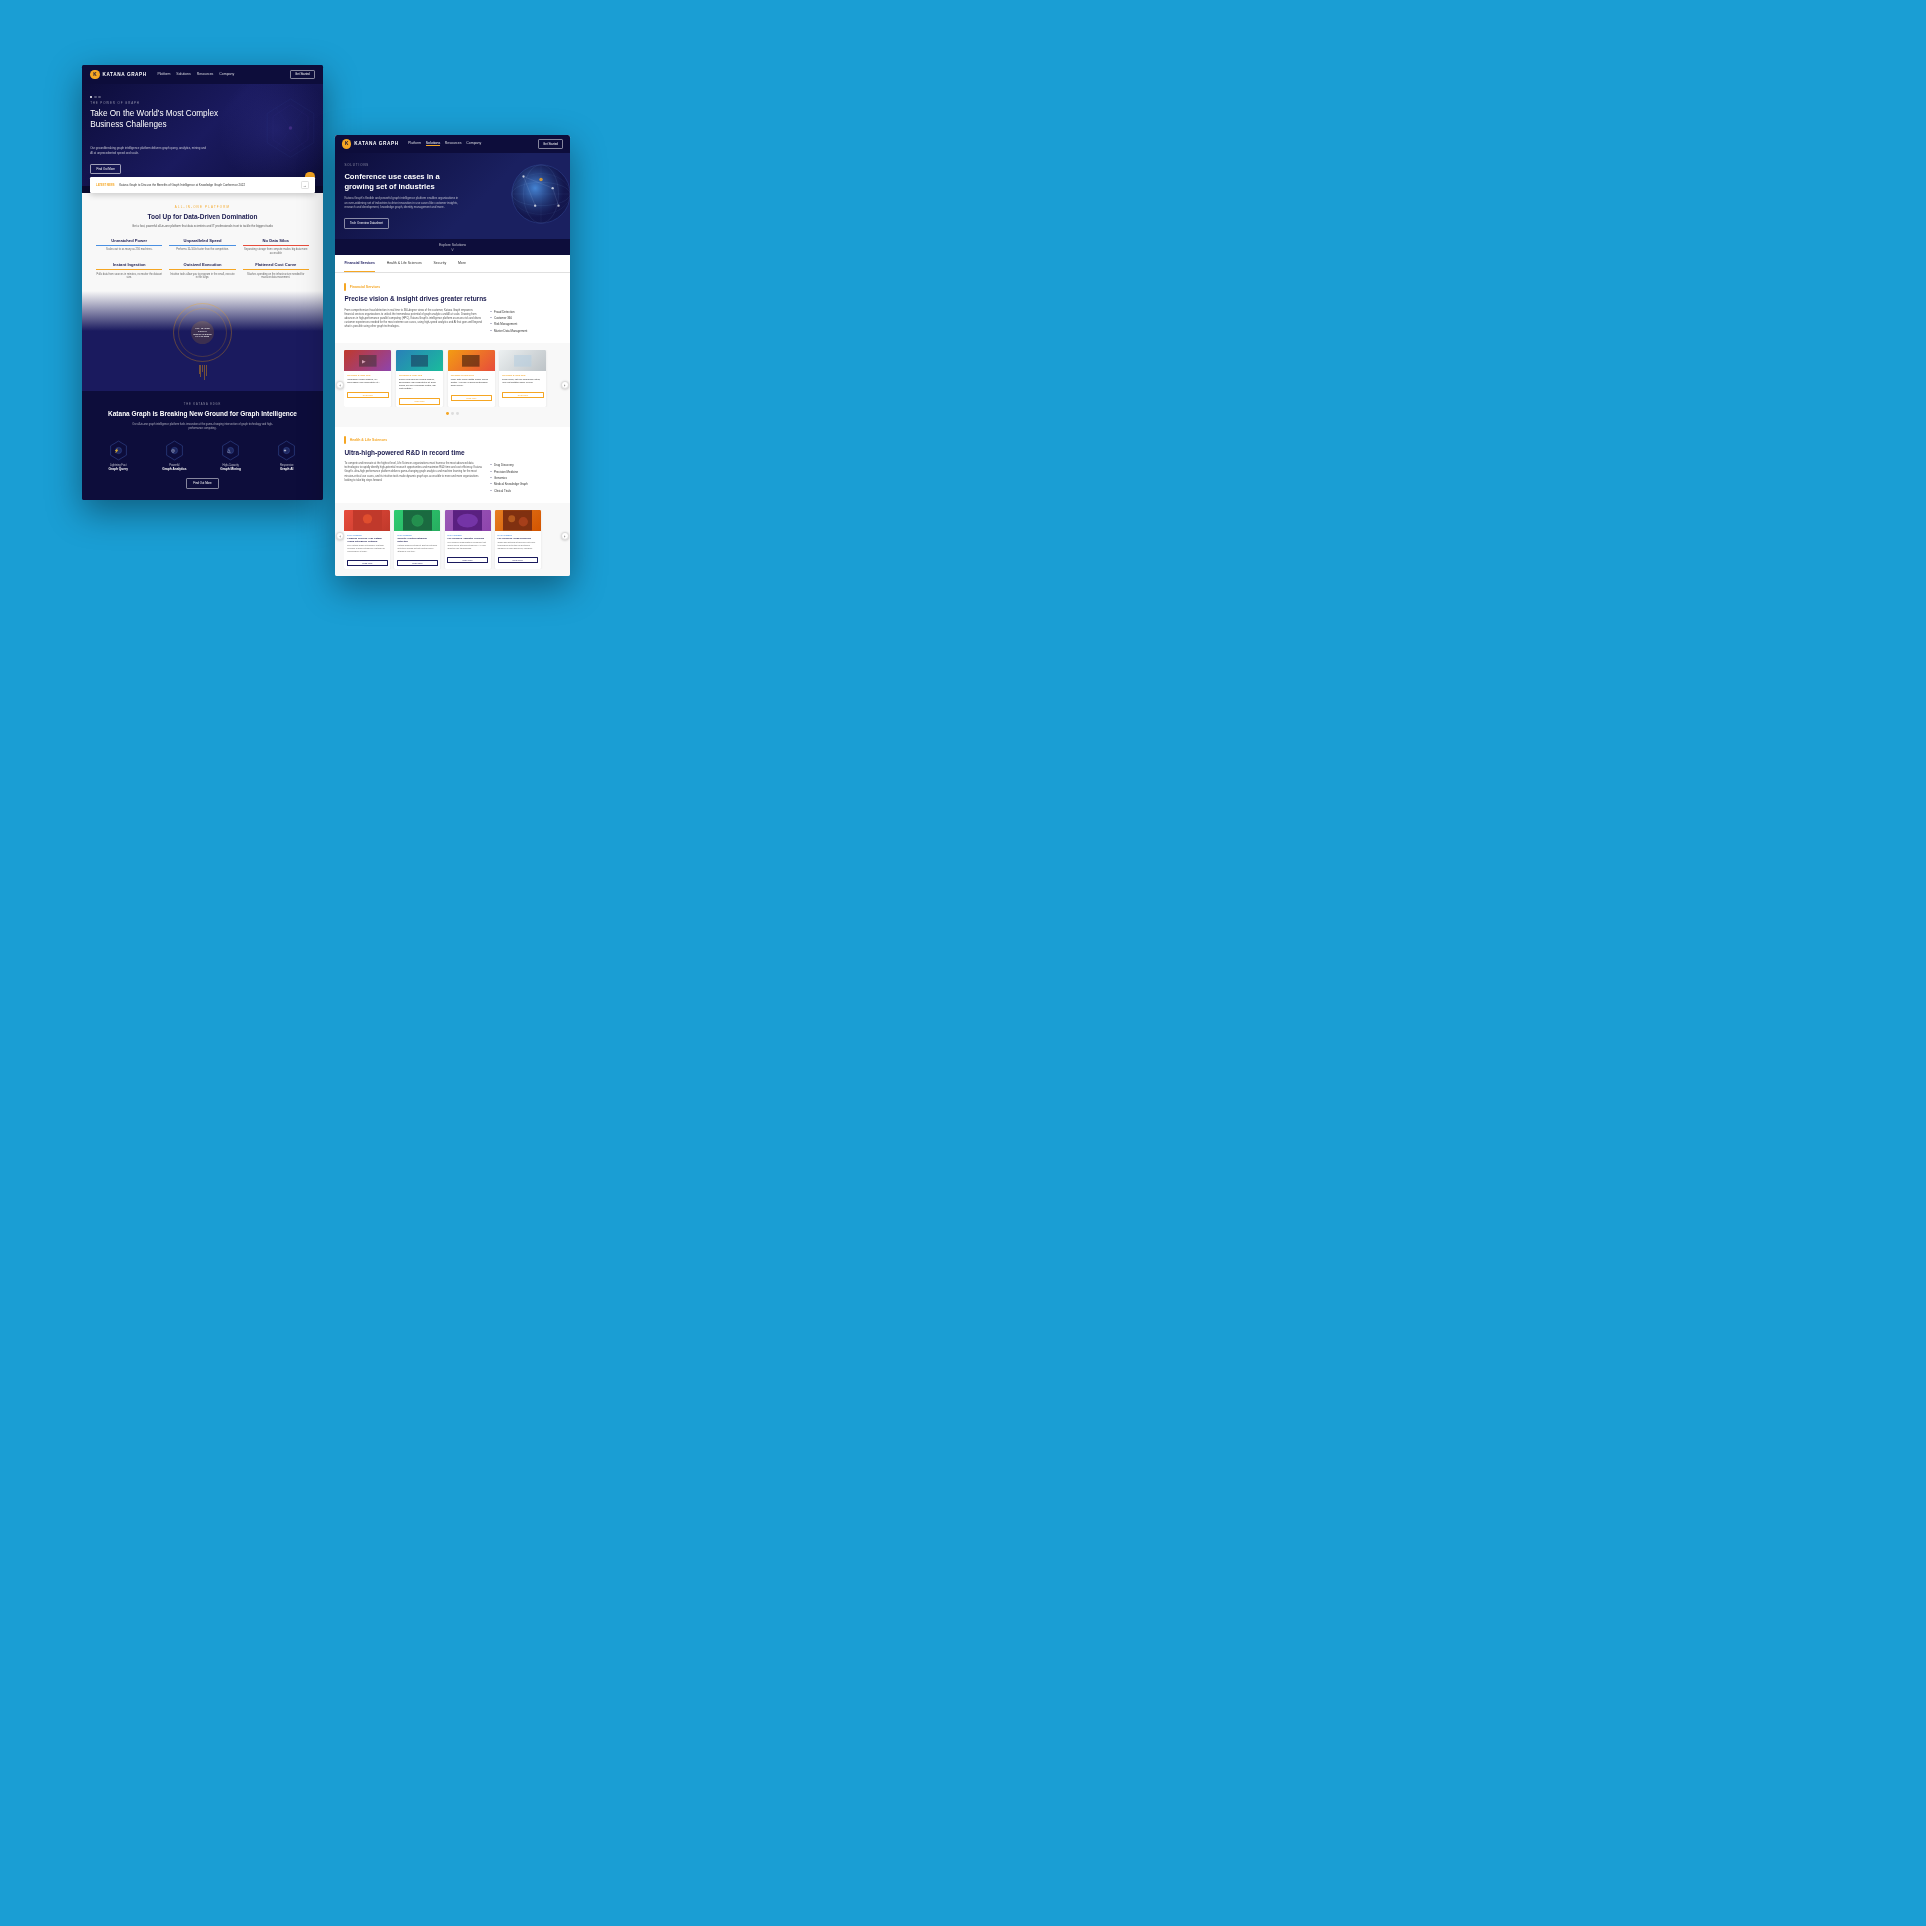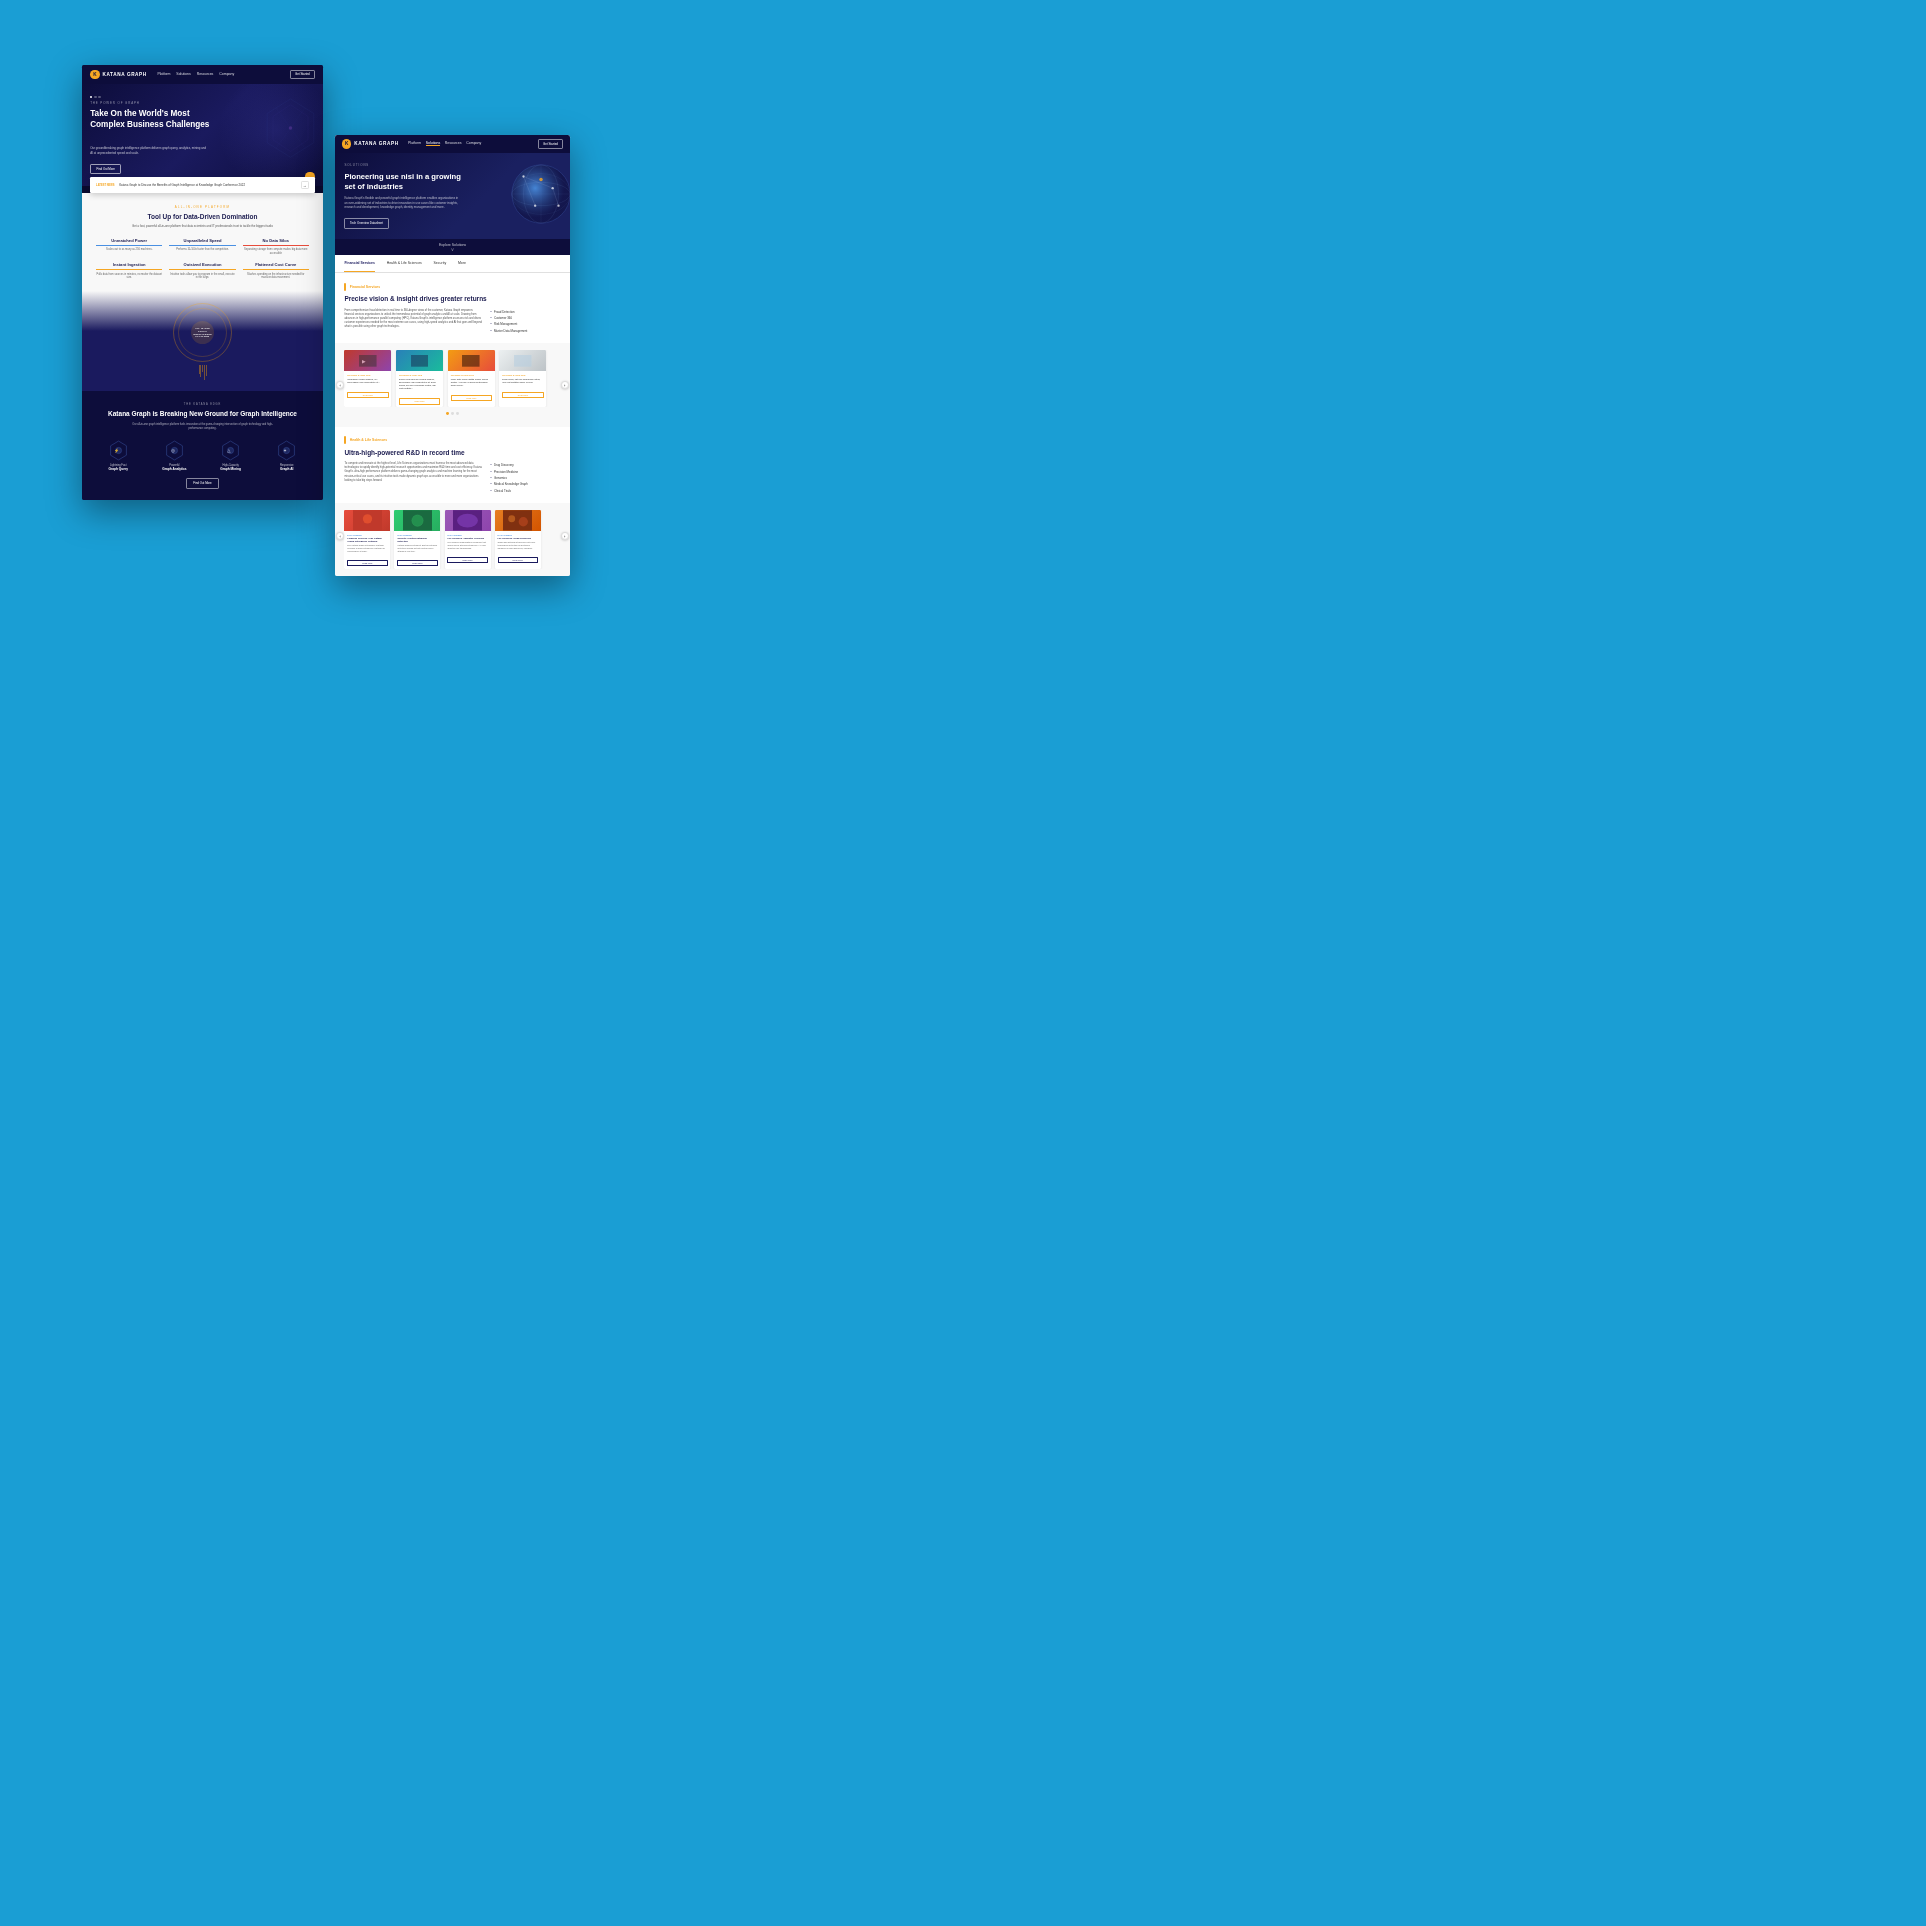"Take On the World's Most" .hero-title { font-weight: bold -> normal }
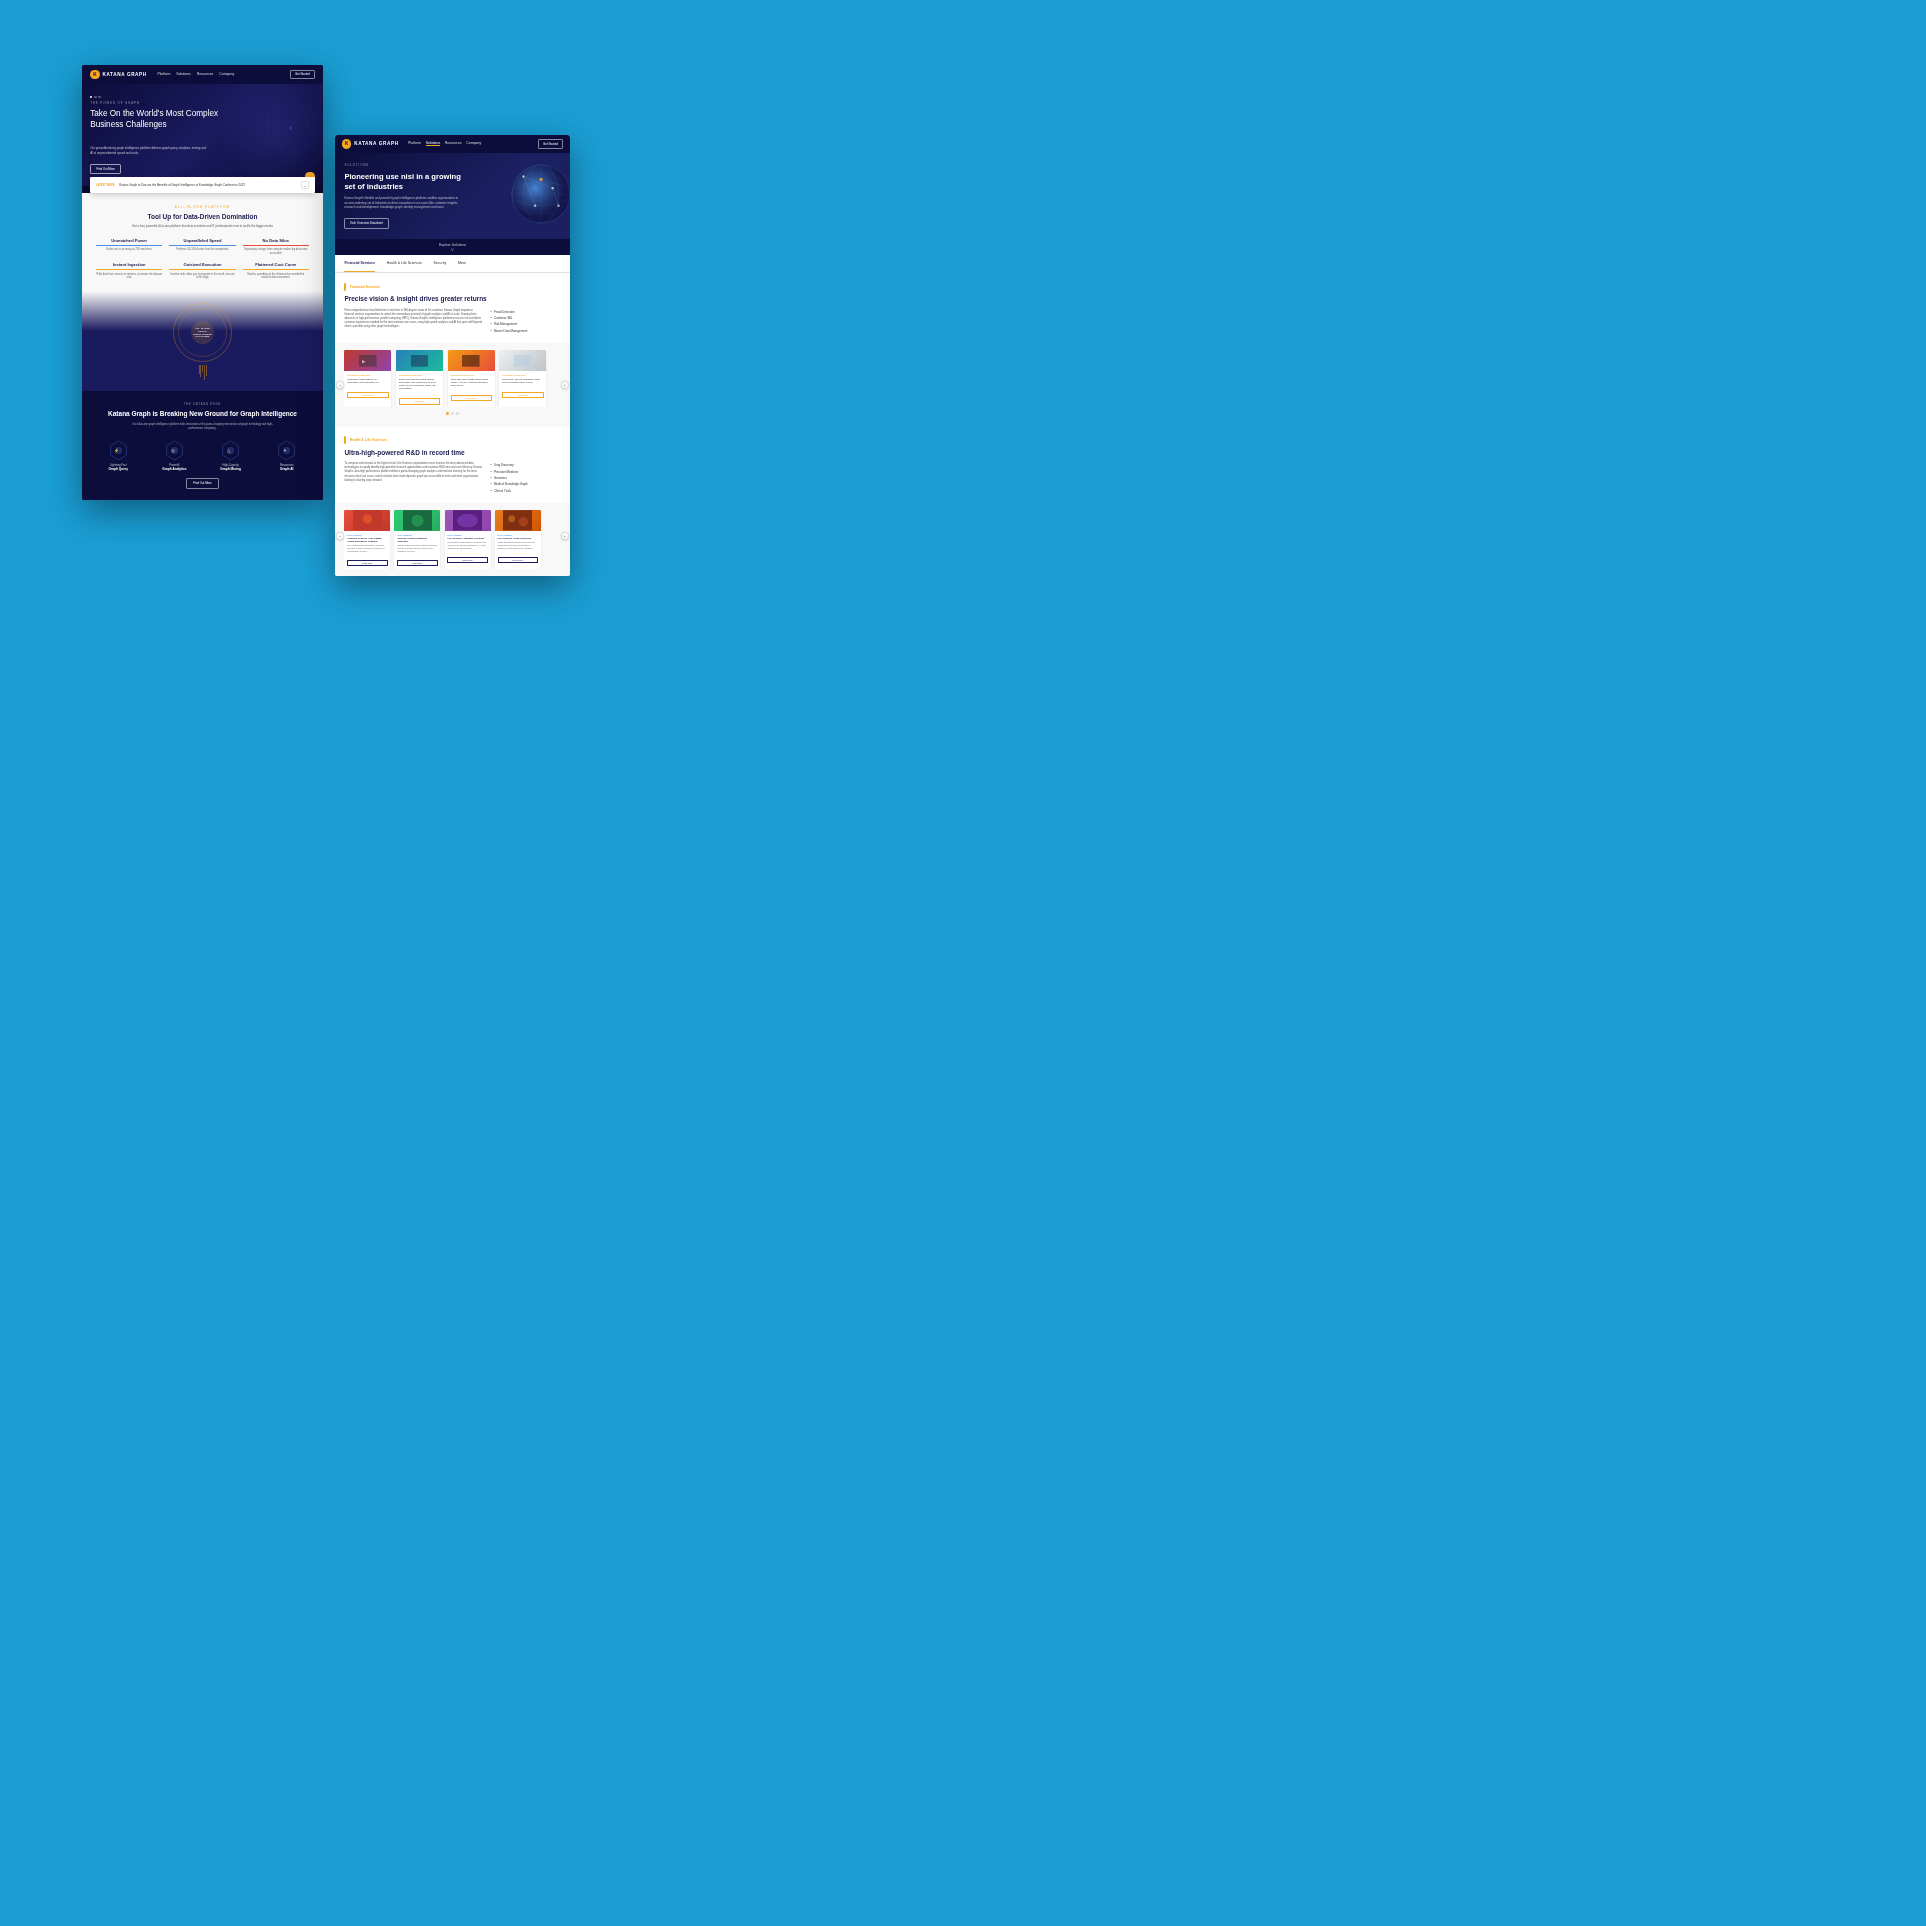"Pioneering use nisi in a" h1.solutions-title { text: Pioneering use nisi -> Conference use cases }
